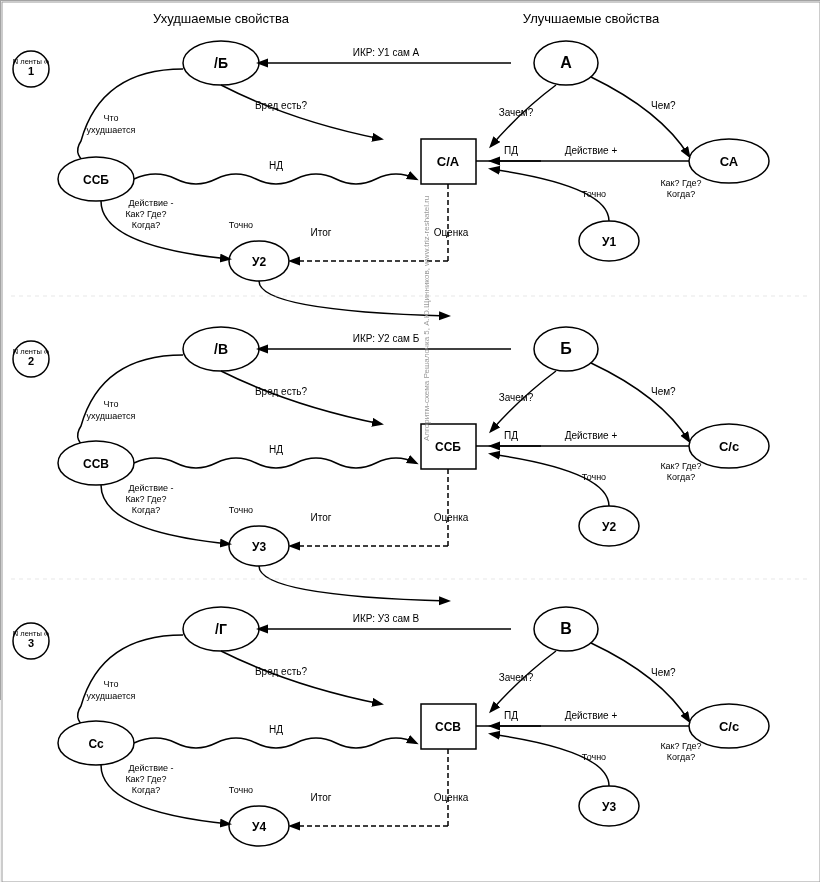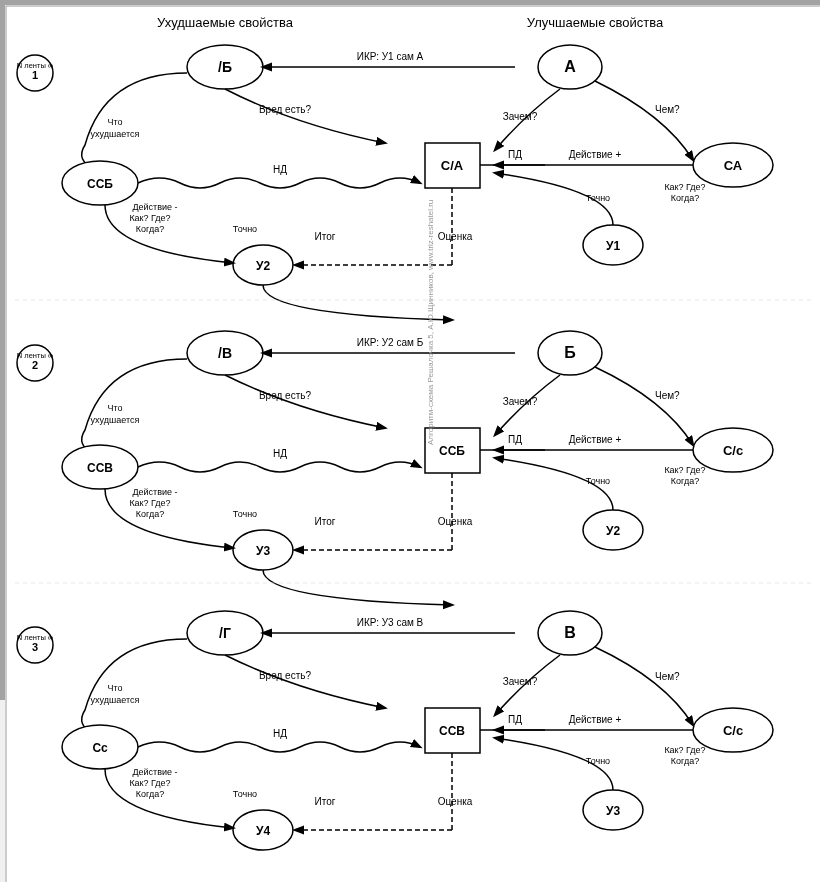"Ухудшаемые свойства" .main-container { border: 5px solid #a3a3a3 -> 1px solid #a3a3a3 }
